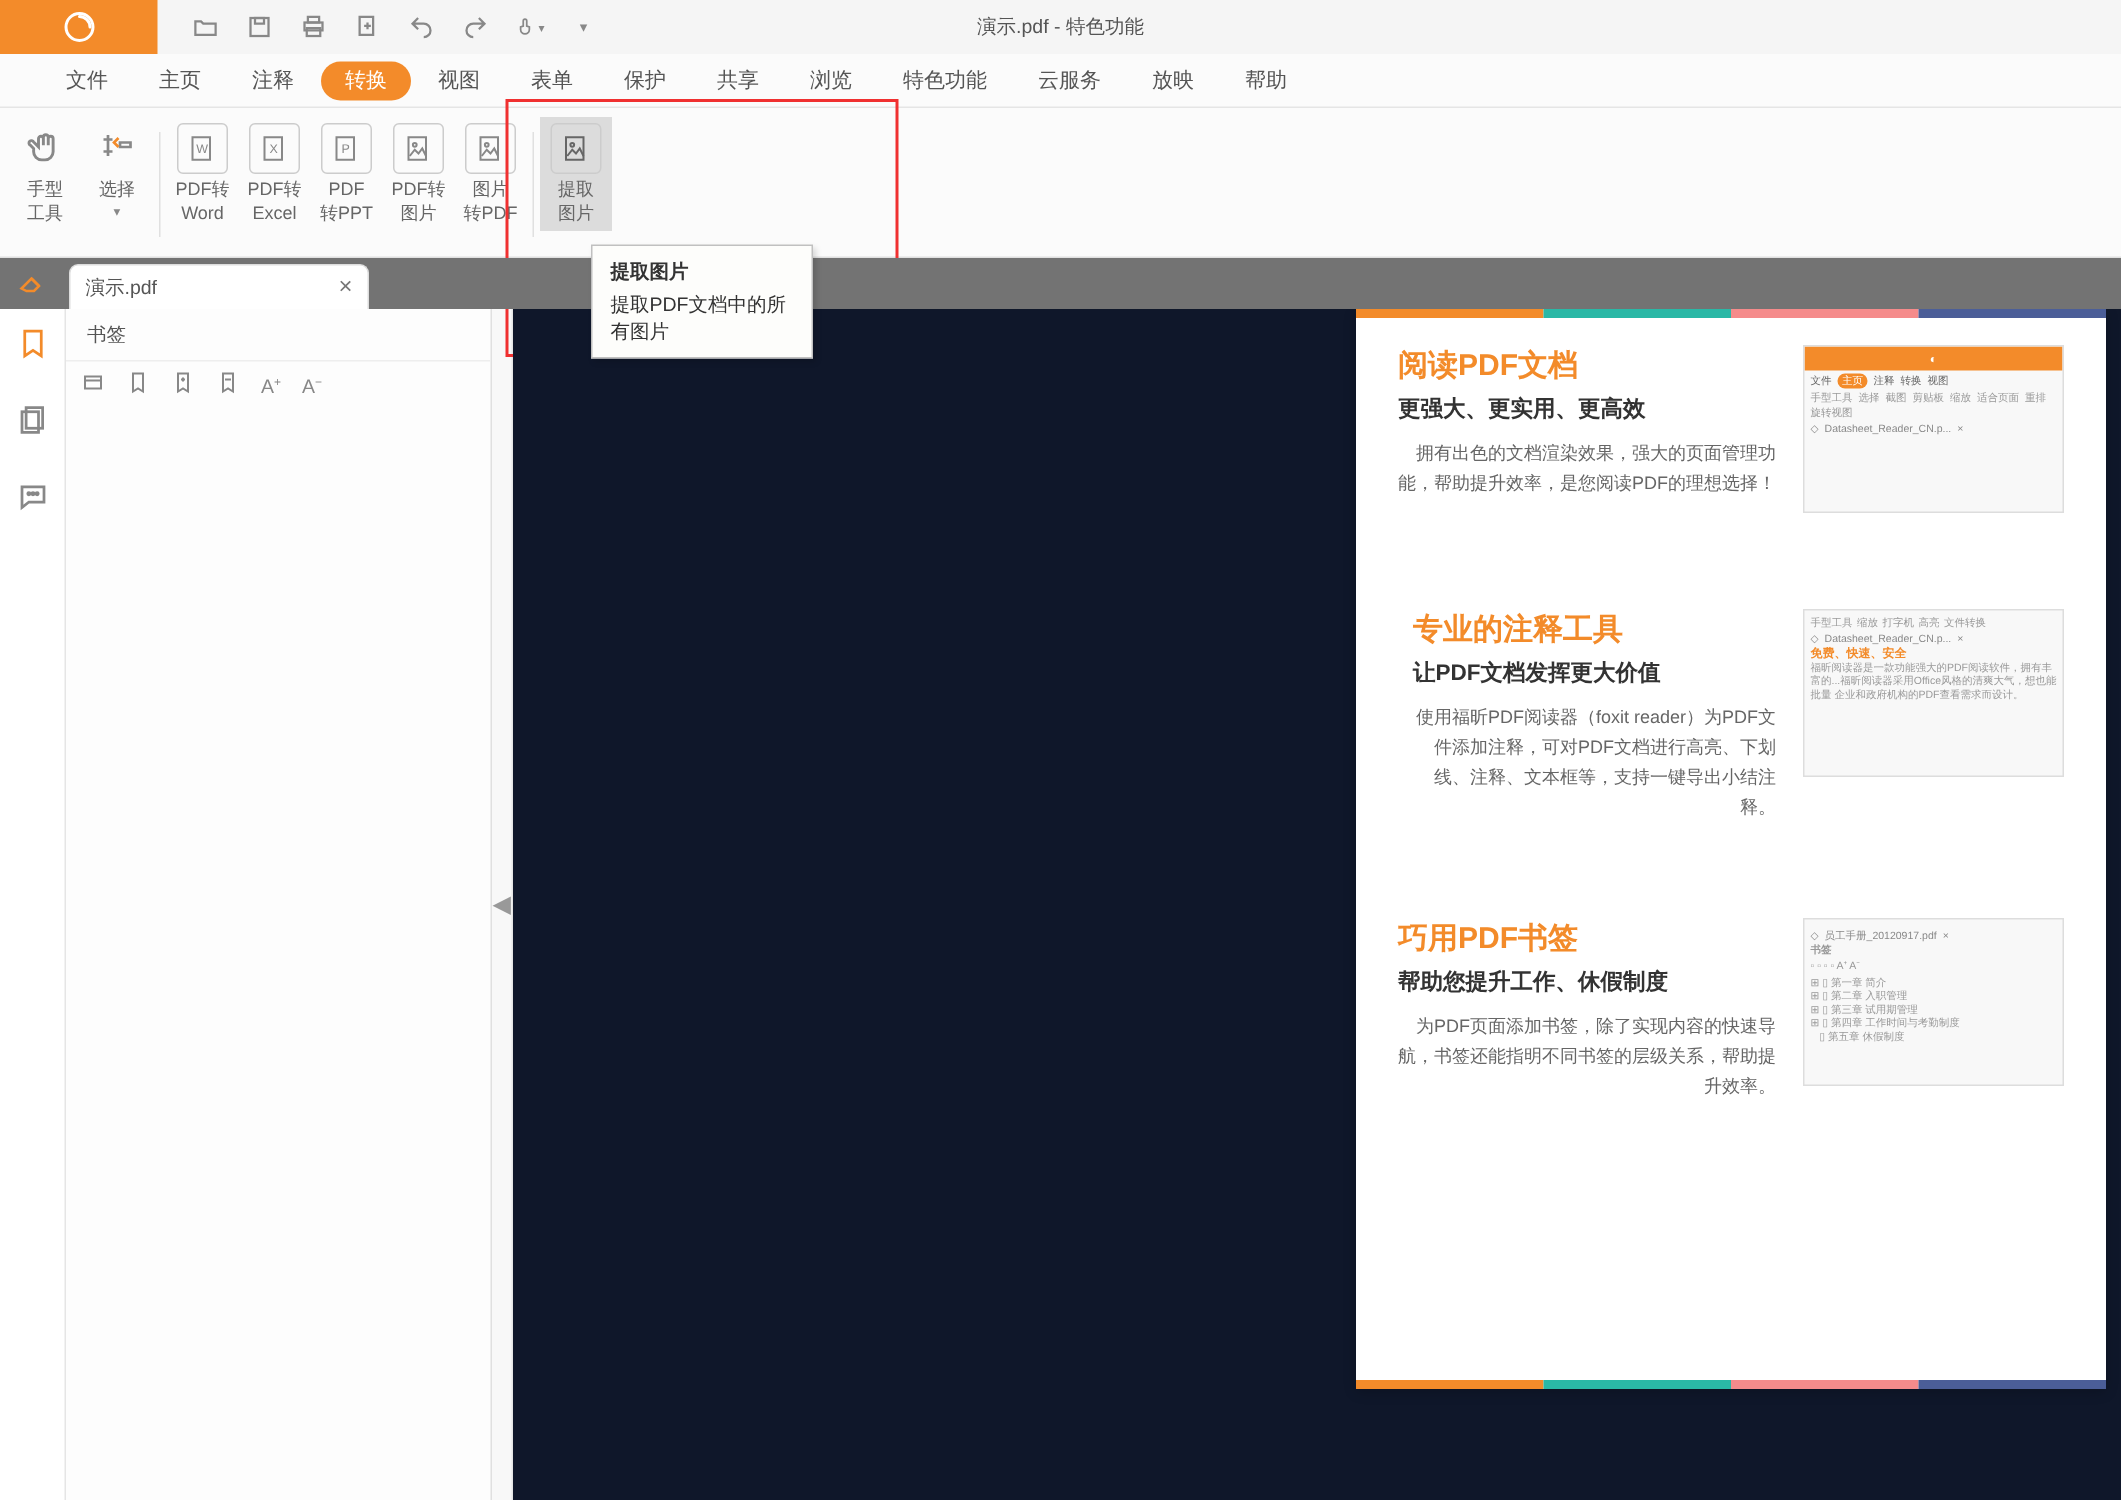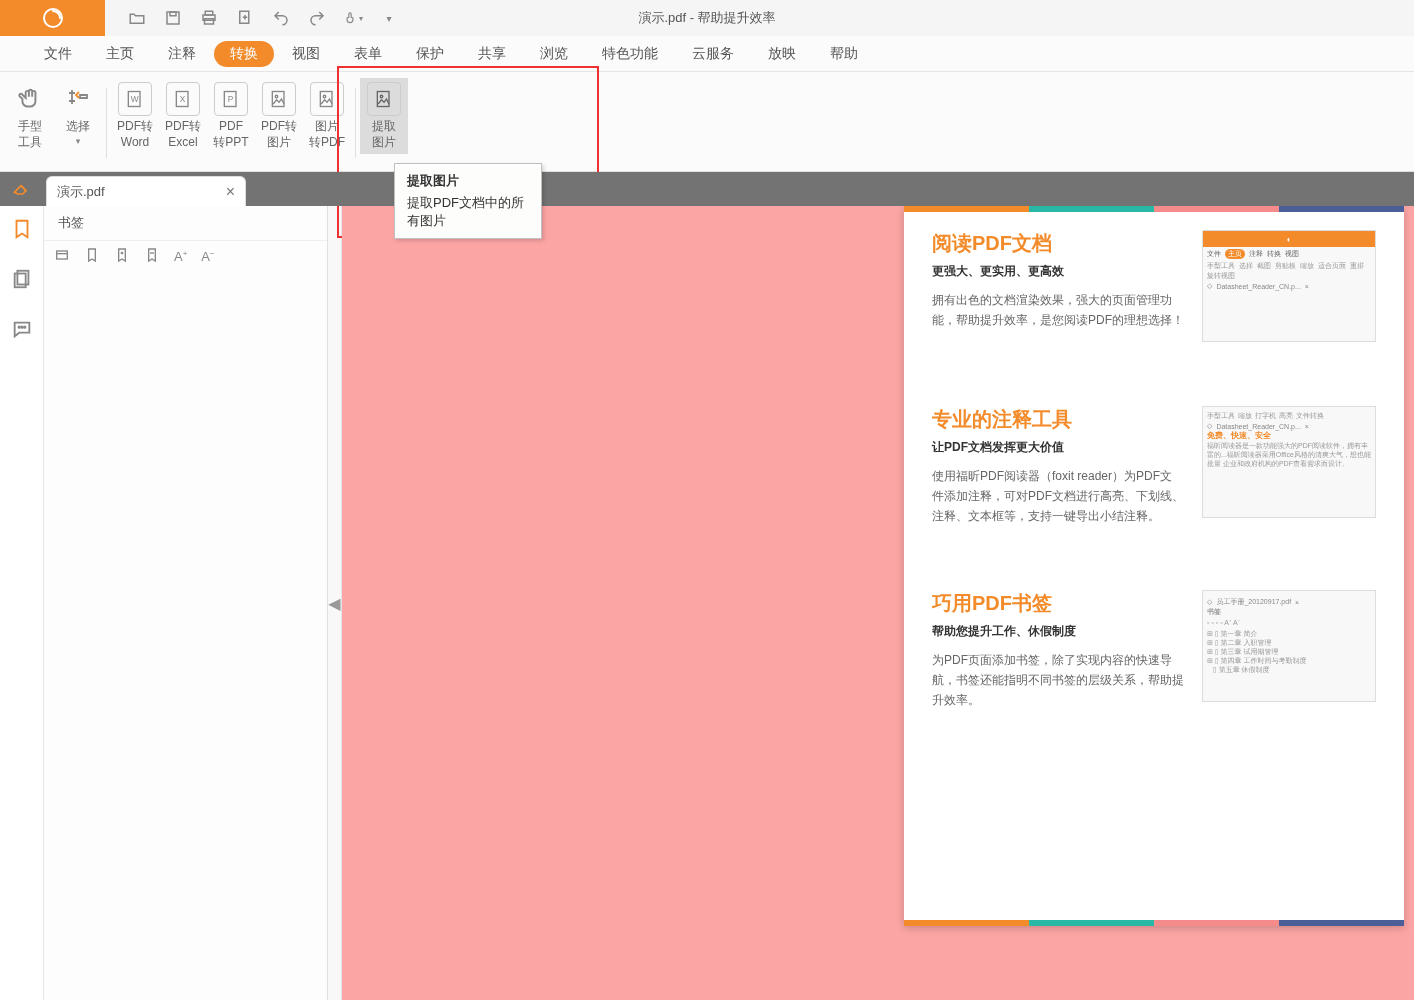"演示.pdf - 帮助提升效率" div.title-text { text: 帮助提升效率 -> 特色功能 }
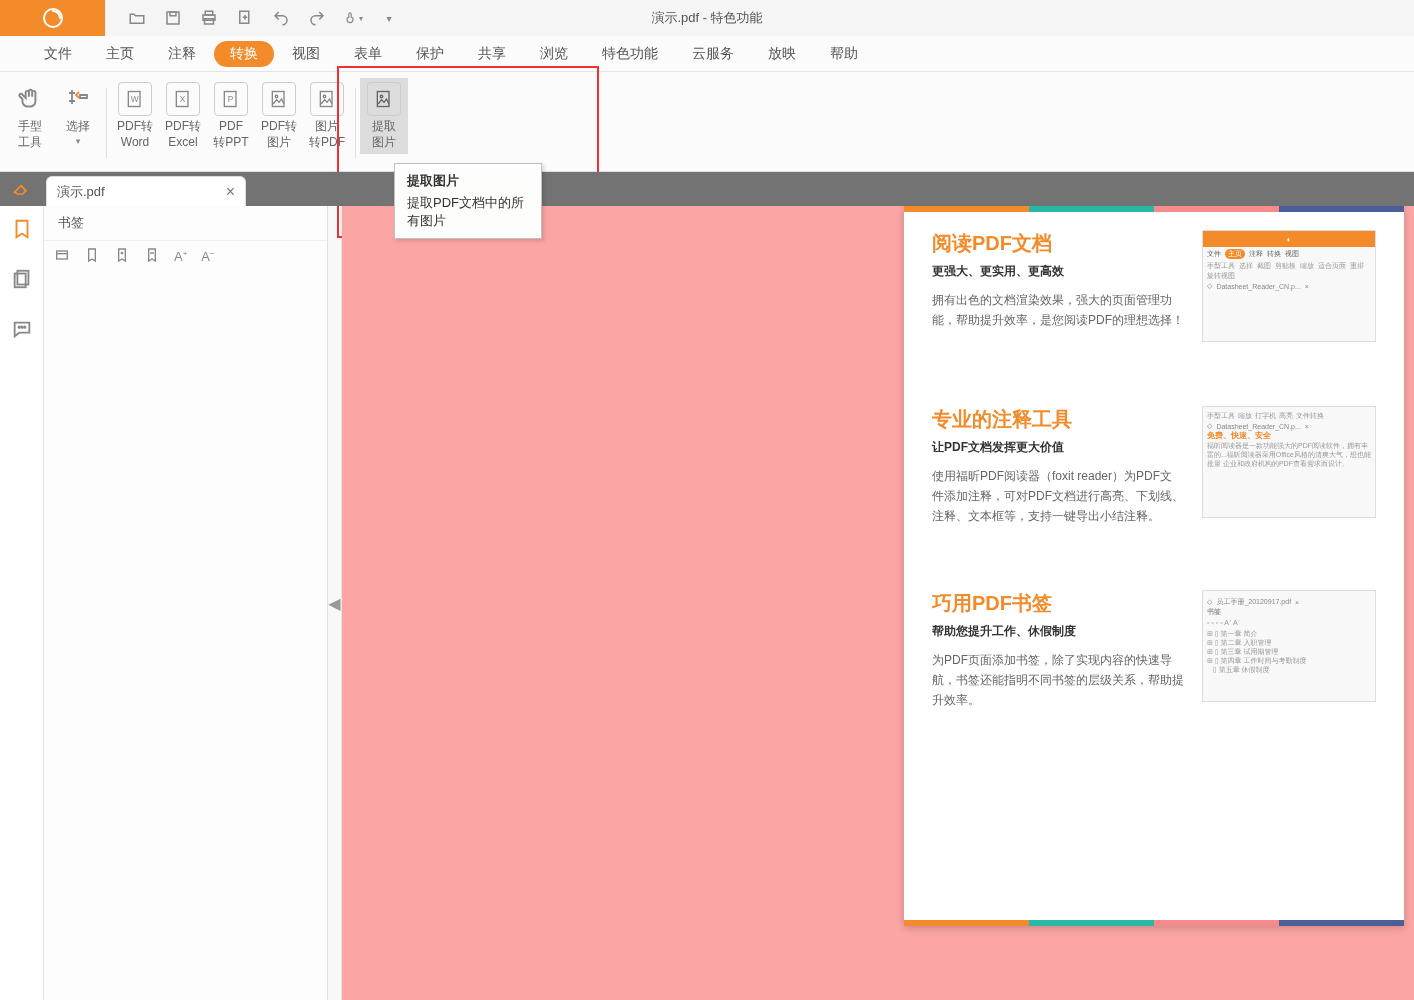"阅读PDF文档" .doc-area { background: #fca5a5 -> #0f172a }
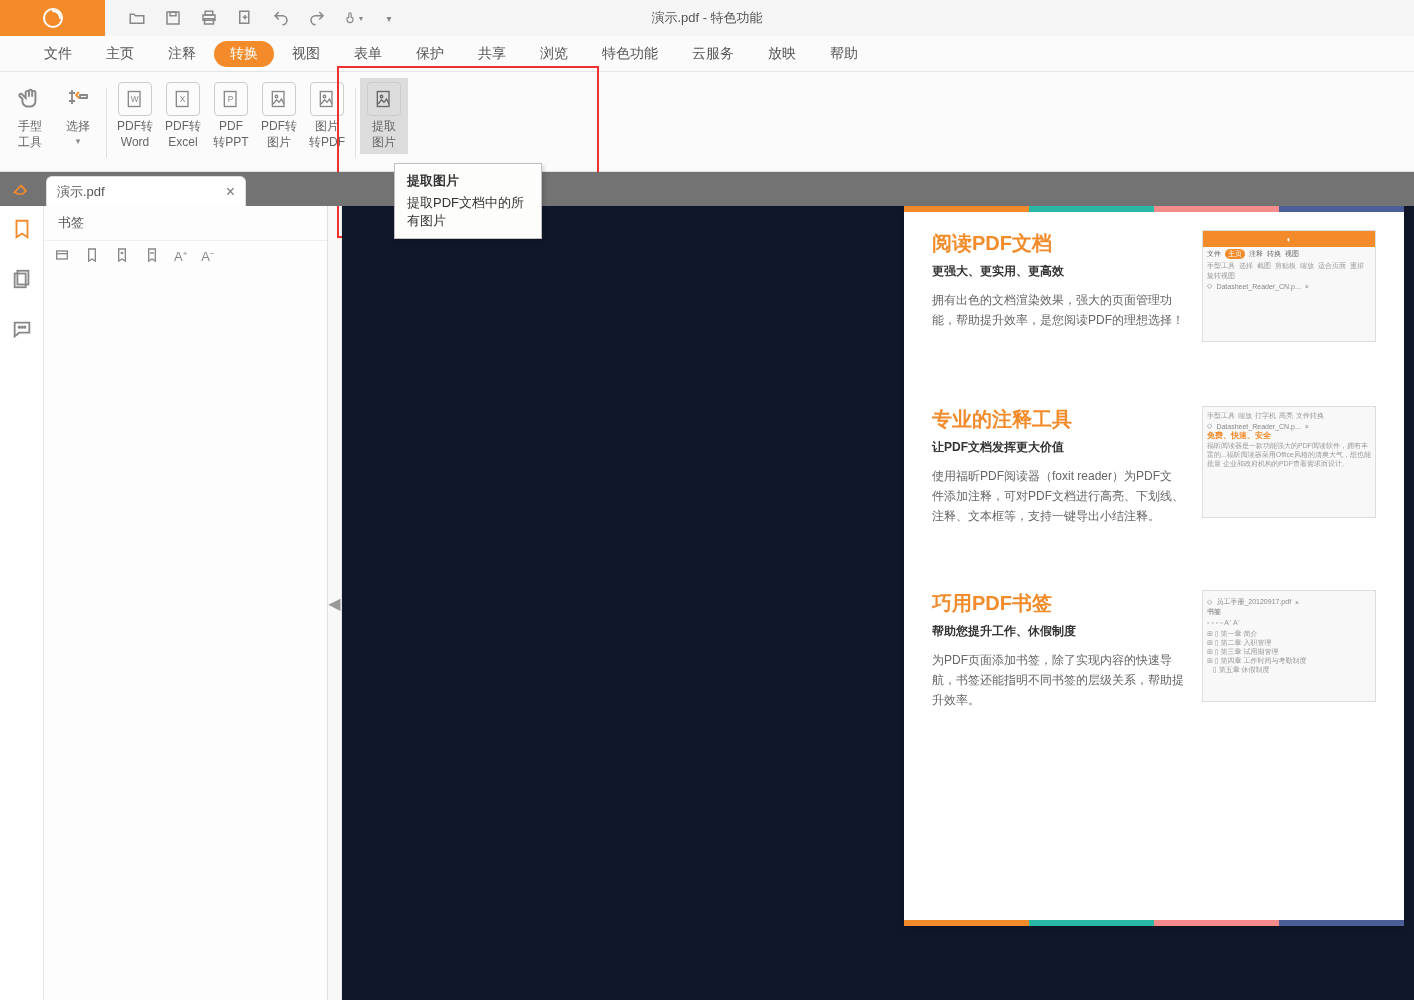"更强大、更实用、更高效" .sec-sub { font-size: 12px -> 15px }
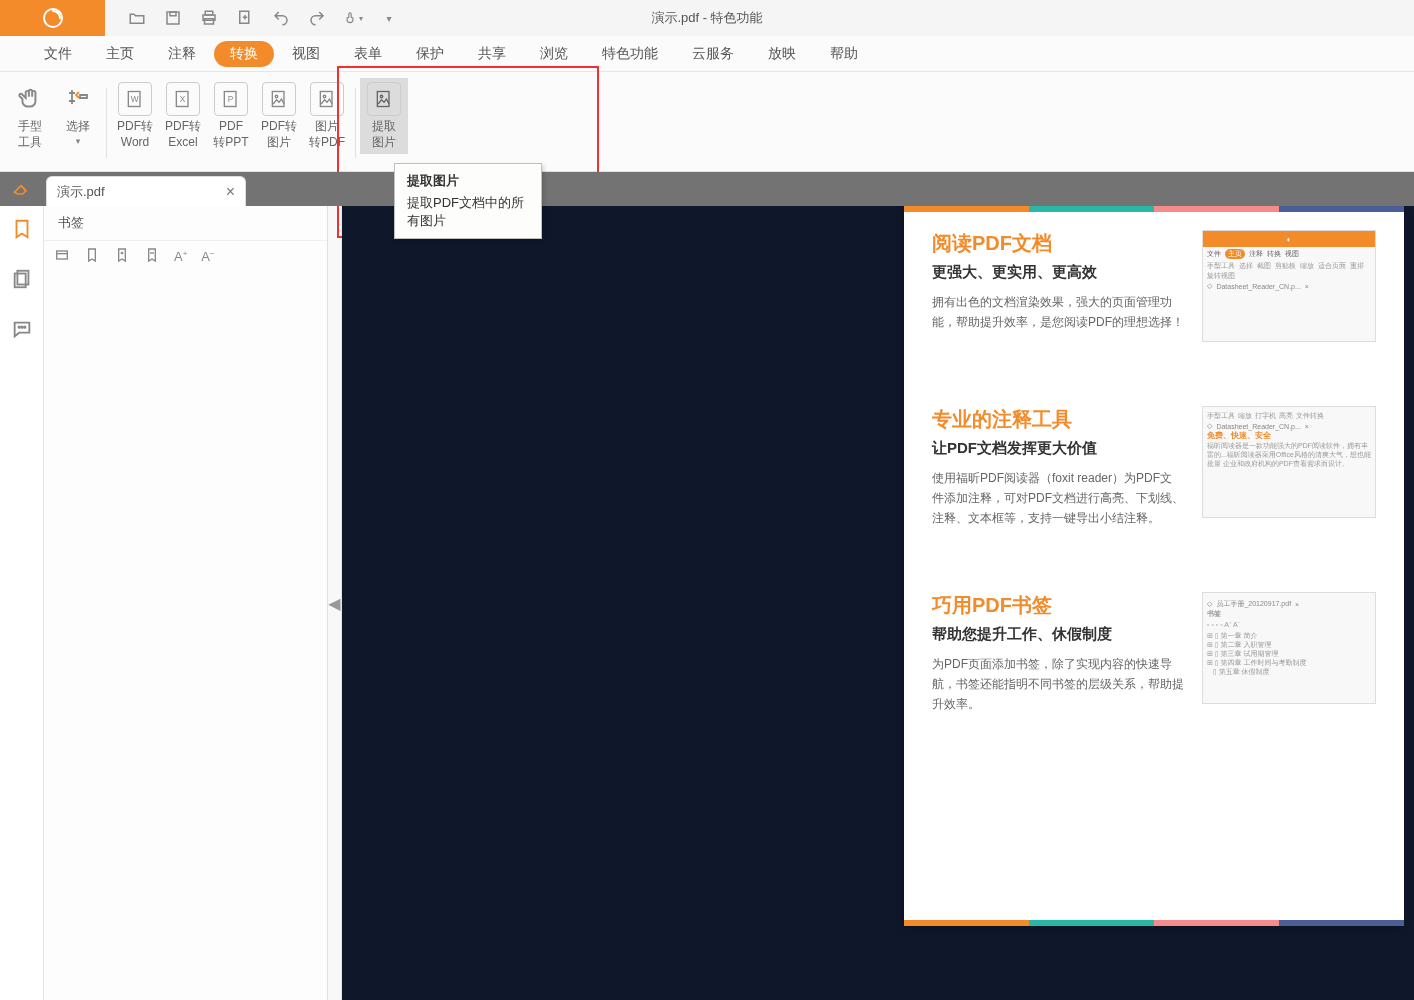"拥有出色的文档渲染效果，强大的页面管理功能，帮助提升效率，是您阅读PDF的理想选" .sec-body { text-align: none -> right }
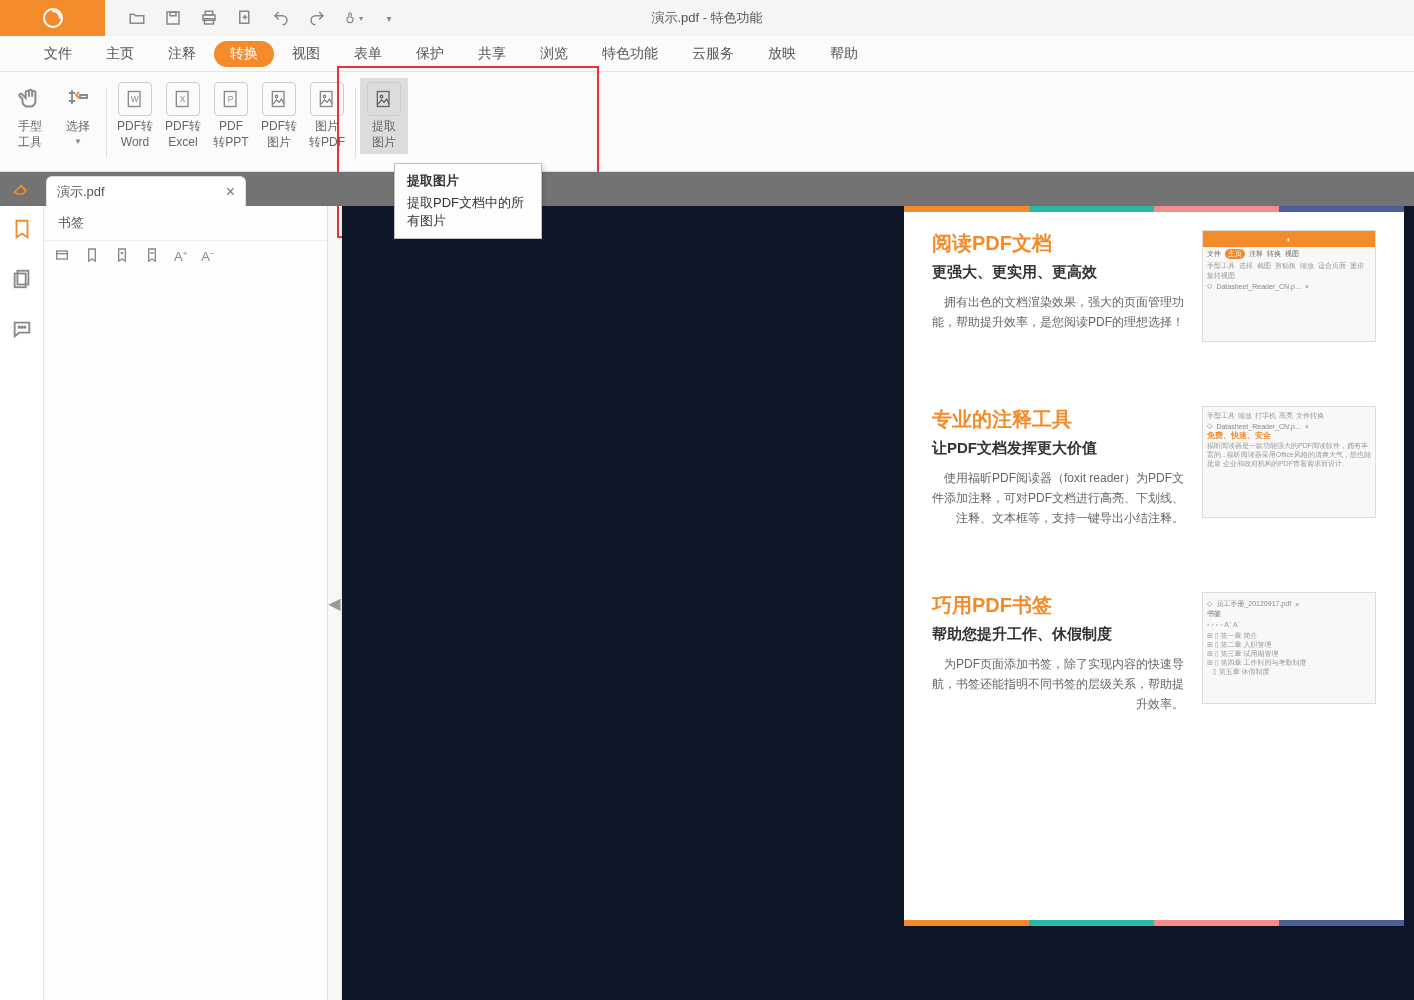"专业的注释工具" div.section { margin-left: none -> 10px }
